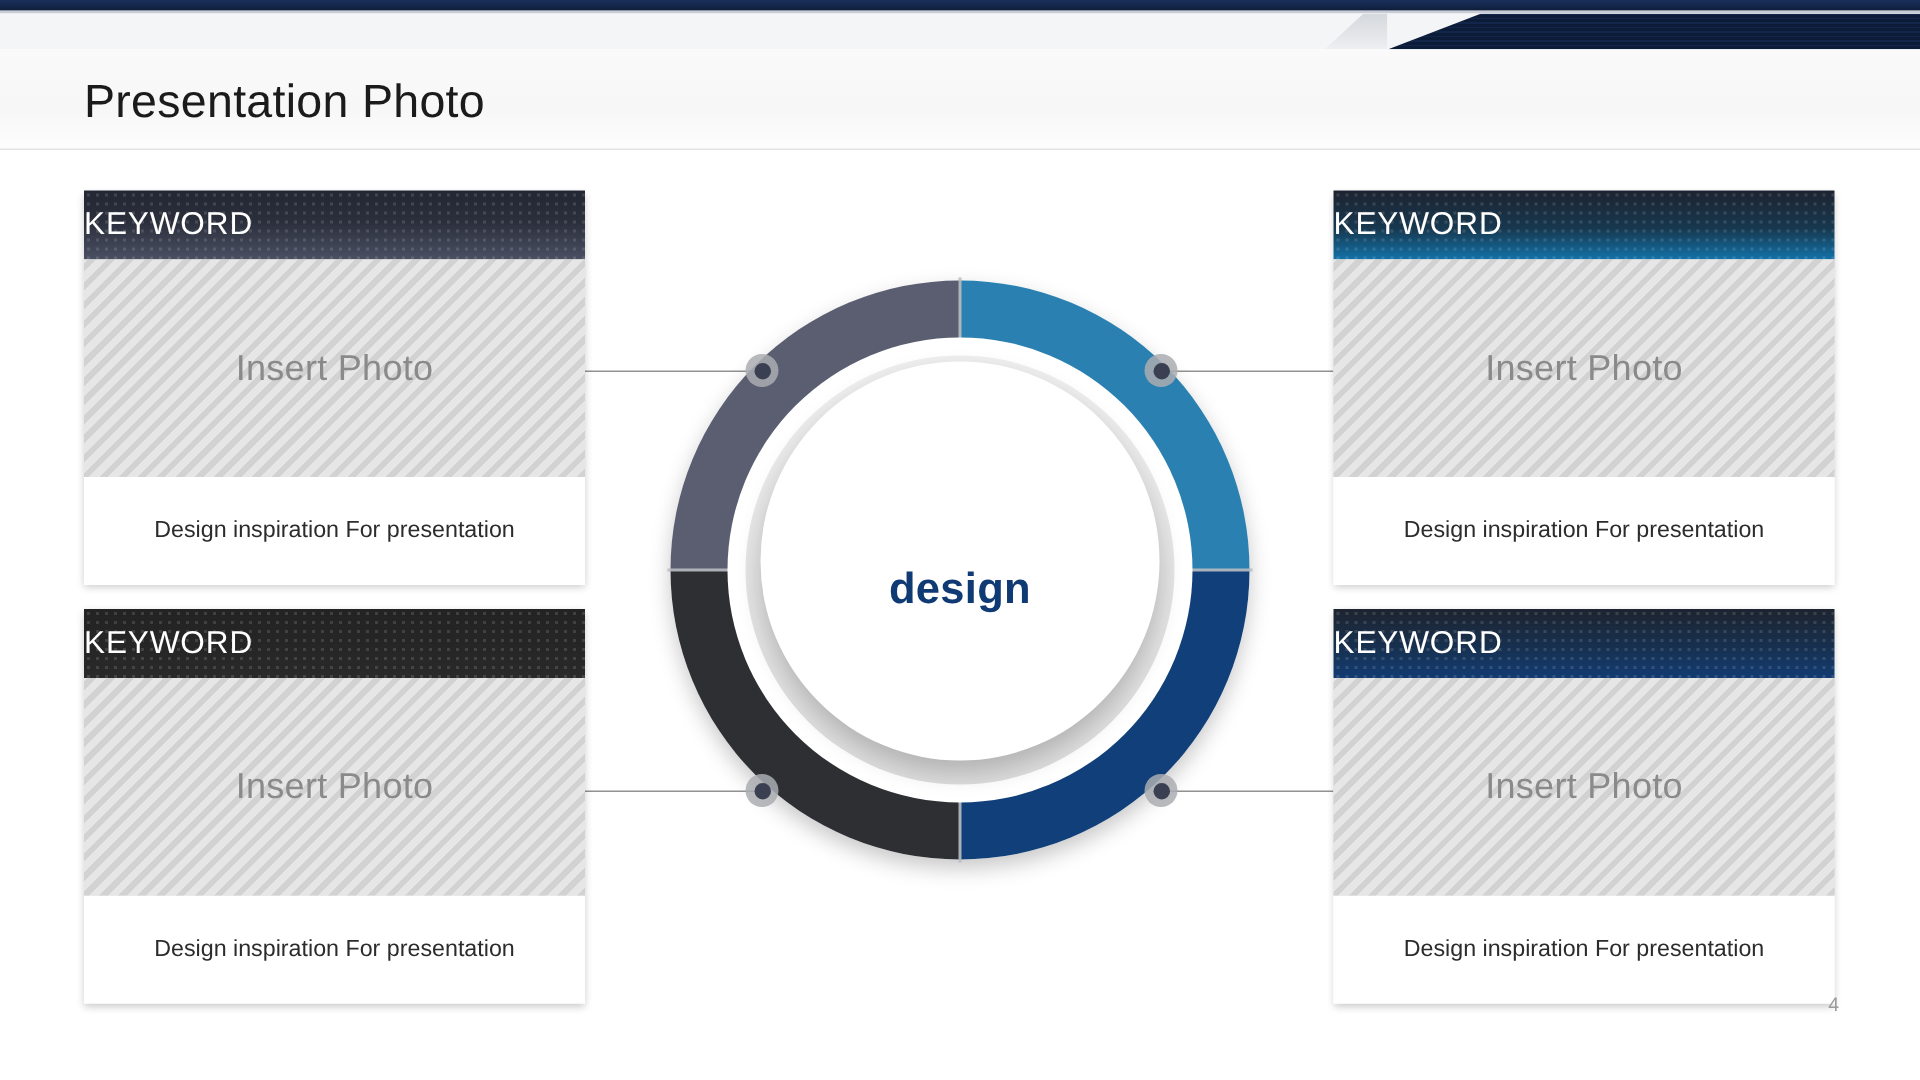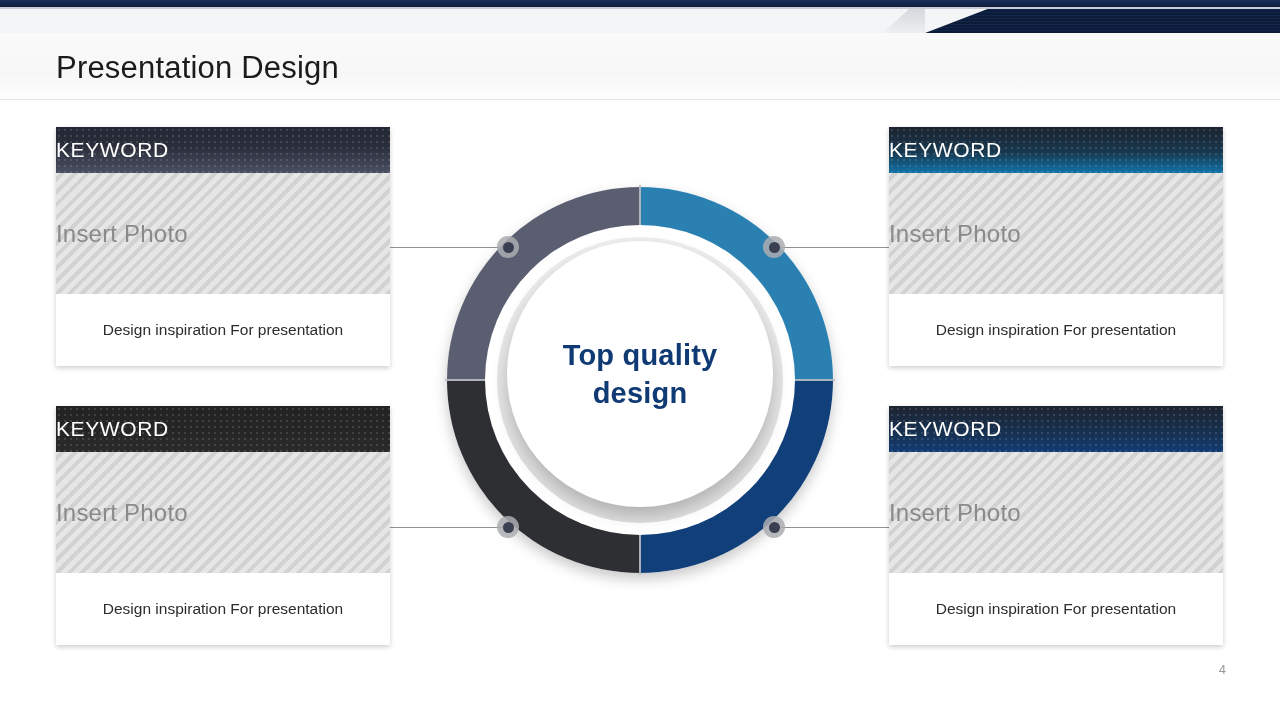"Presentation Design" div.slide-title { text: Design -> Photo }
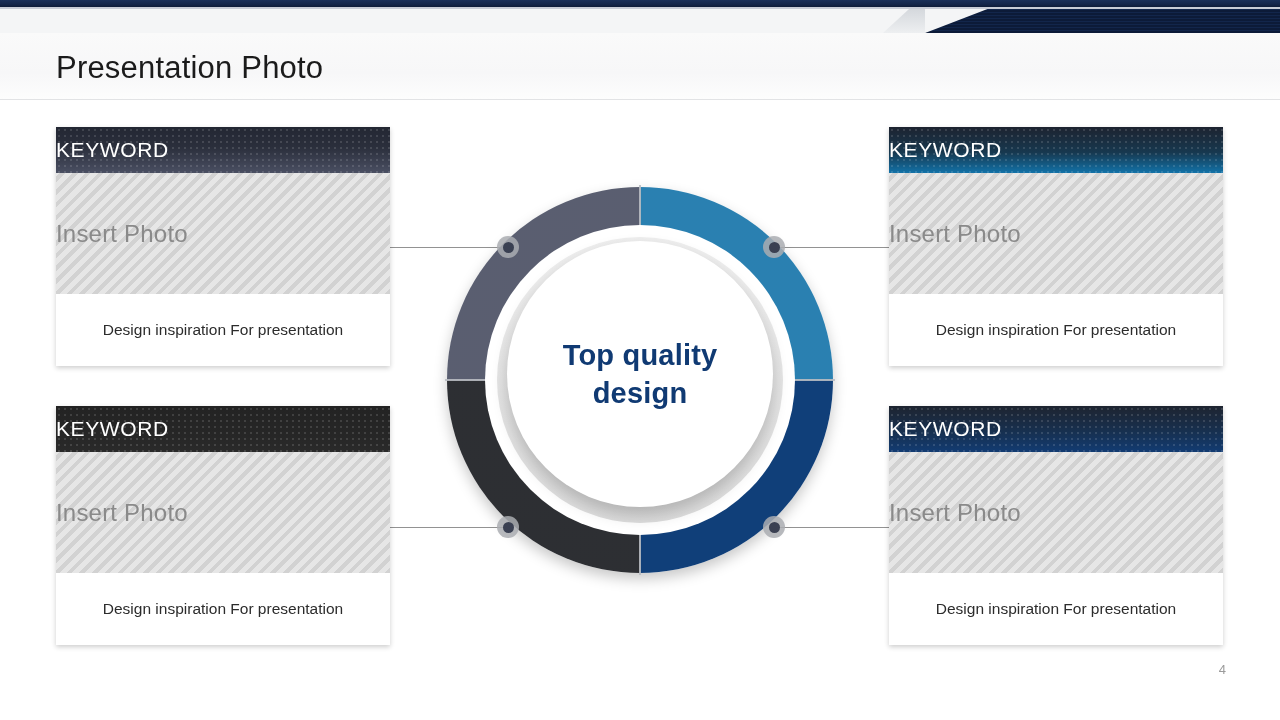"Insert Photo" .card-photo { height: 121px -> 145px; justify-content: none -> center }
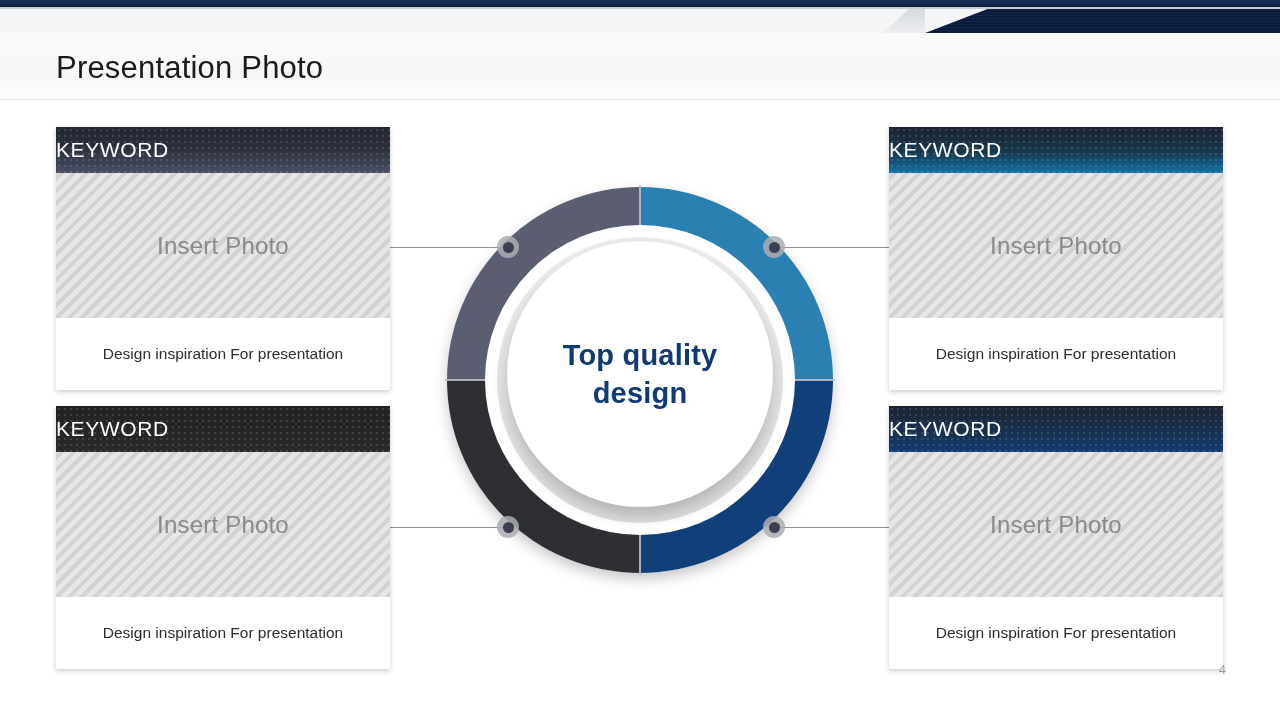"Top quality" span { html: <span>Top quality</span> -> none }
